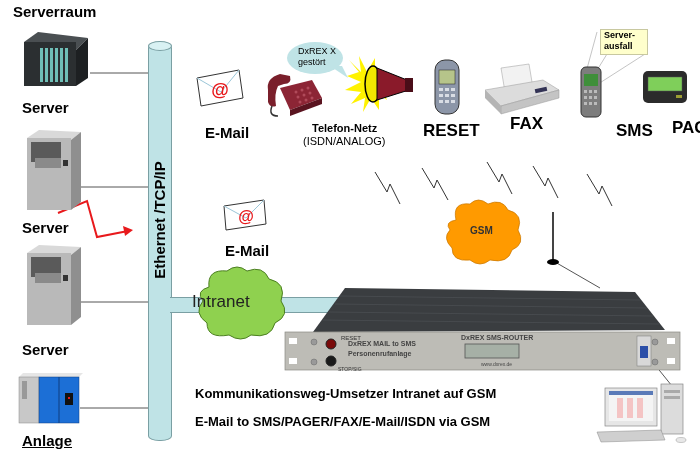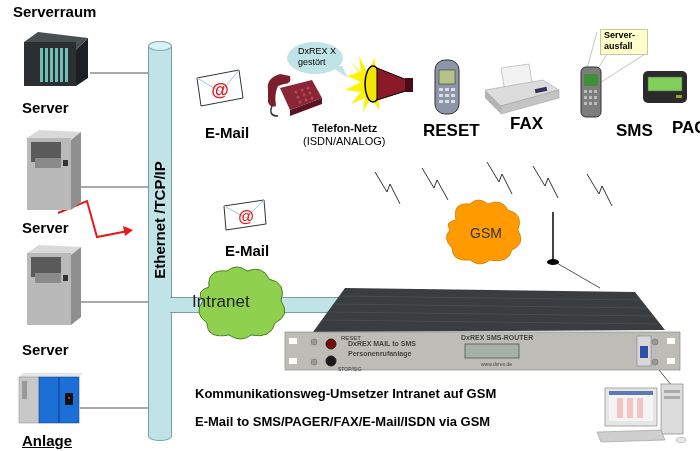"GSM" div.lbl { font-size: 14px -> 10px; font-weight: normal -> bold }
